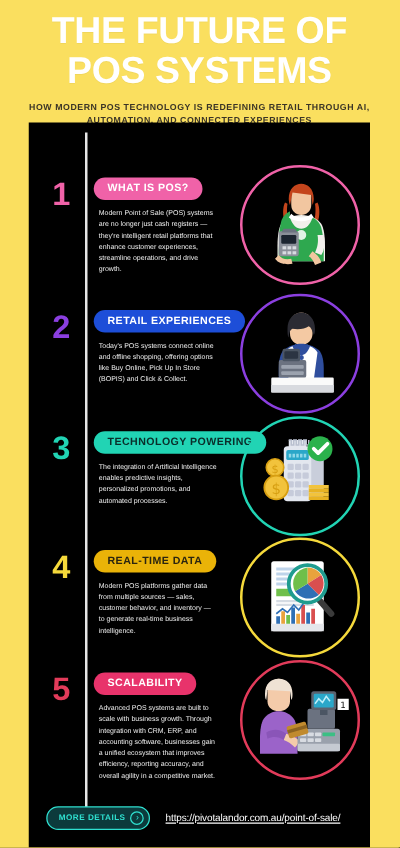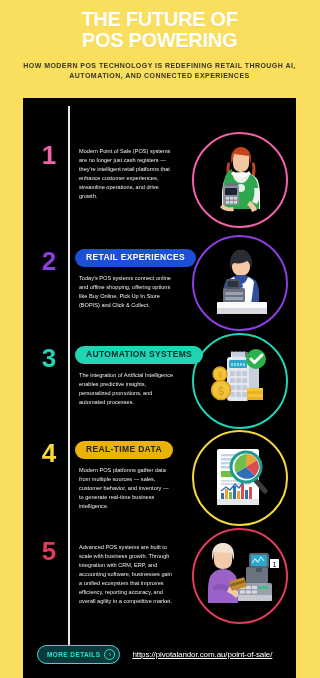"THE FUTURE OF" .title { font-size: 20px -> 30px }
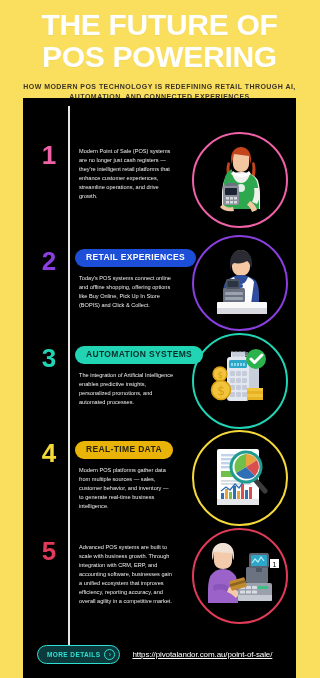"POS POWERING" div { text: POWERING -> SYSTEMS }
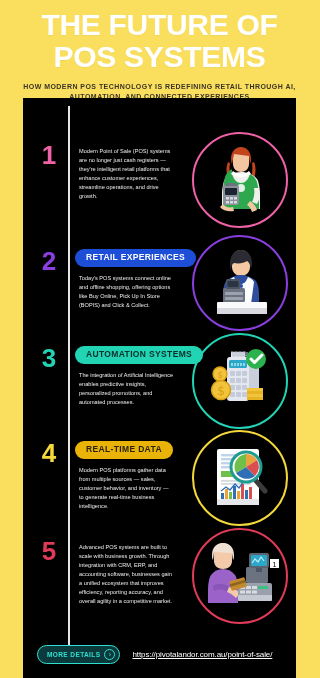"WHAT IS POS?" span.pill { html: none -> <span>WHAT IS POS?</span> }
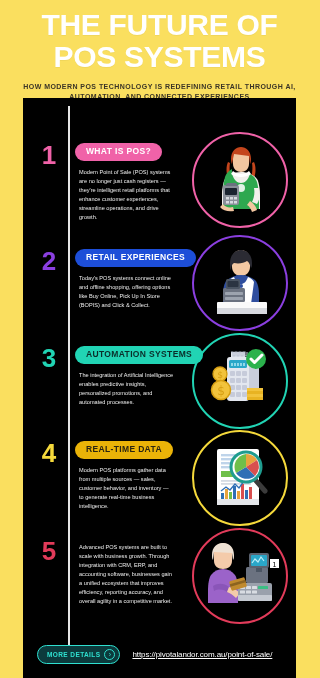"AUTOMATION SYSTEMS" span.pill { text: AUTOMATION SYSTEMS -> TECHNOLOGY POWERING }
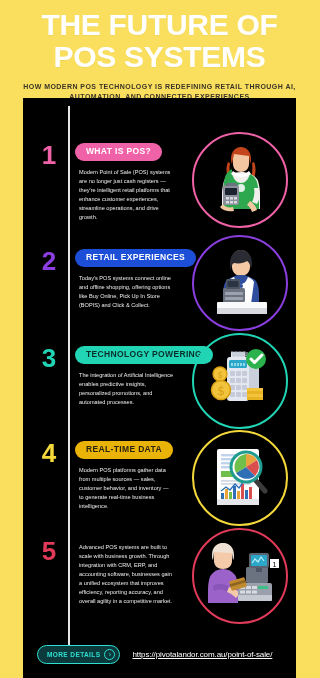"SCALABILITY" span.pill { html: none -> <span>SCALABILITY</span> }
